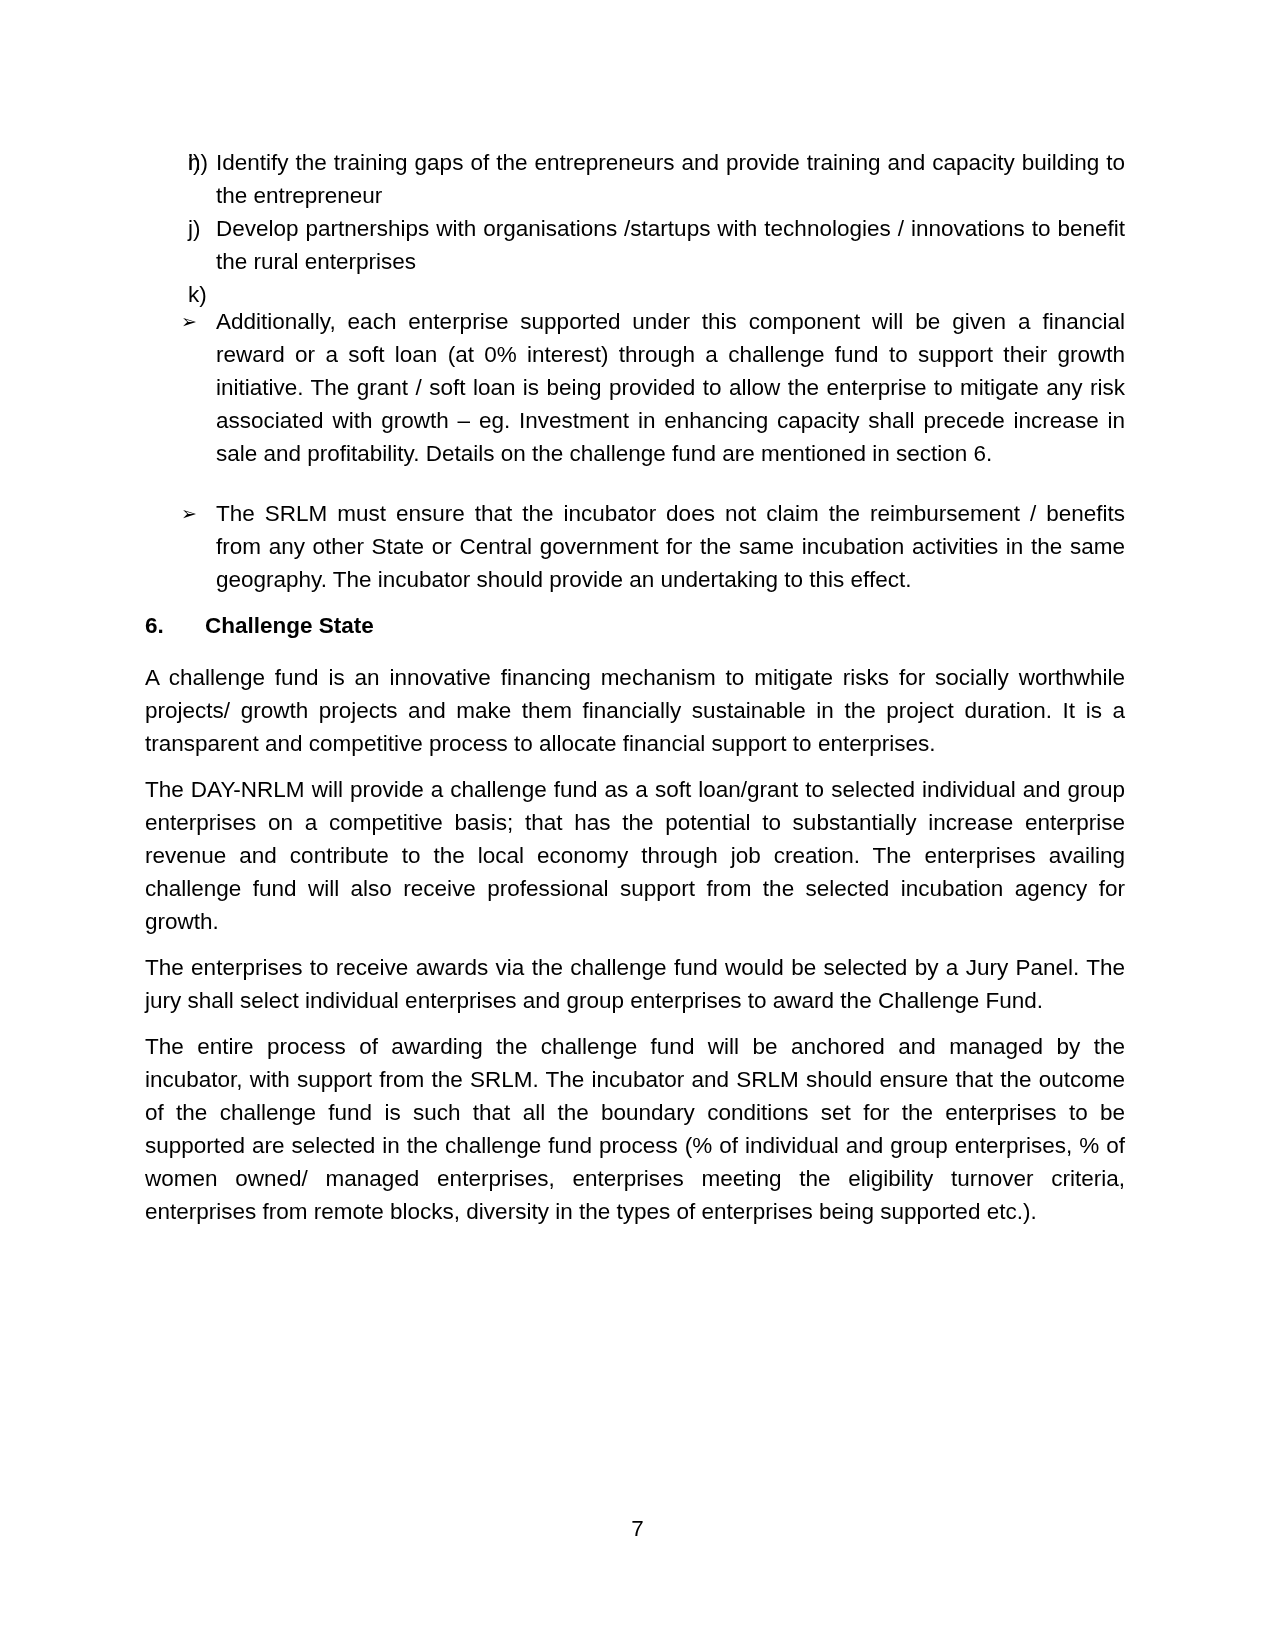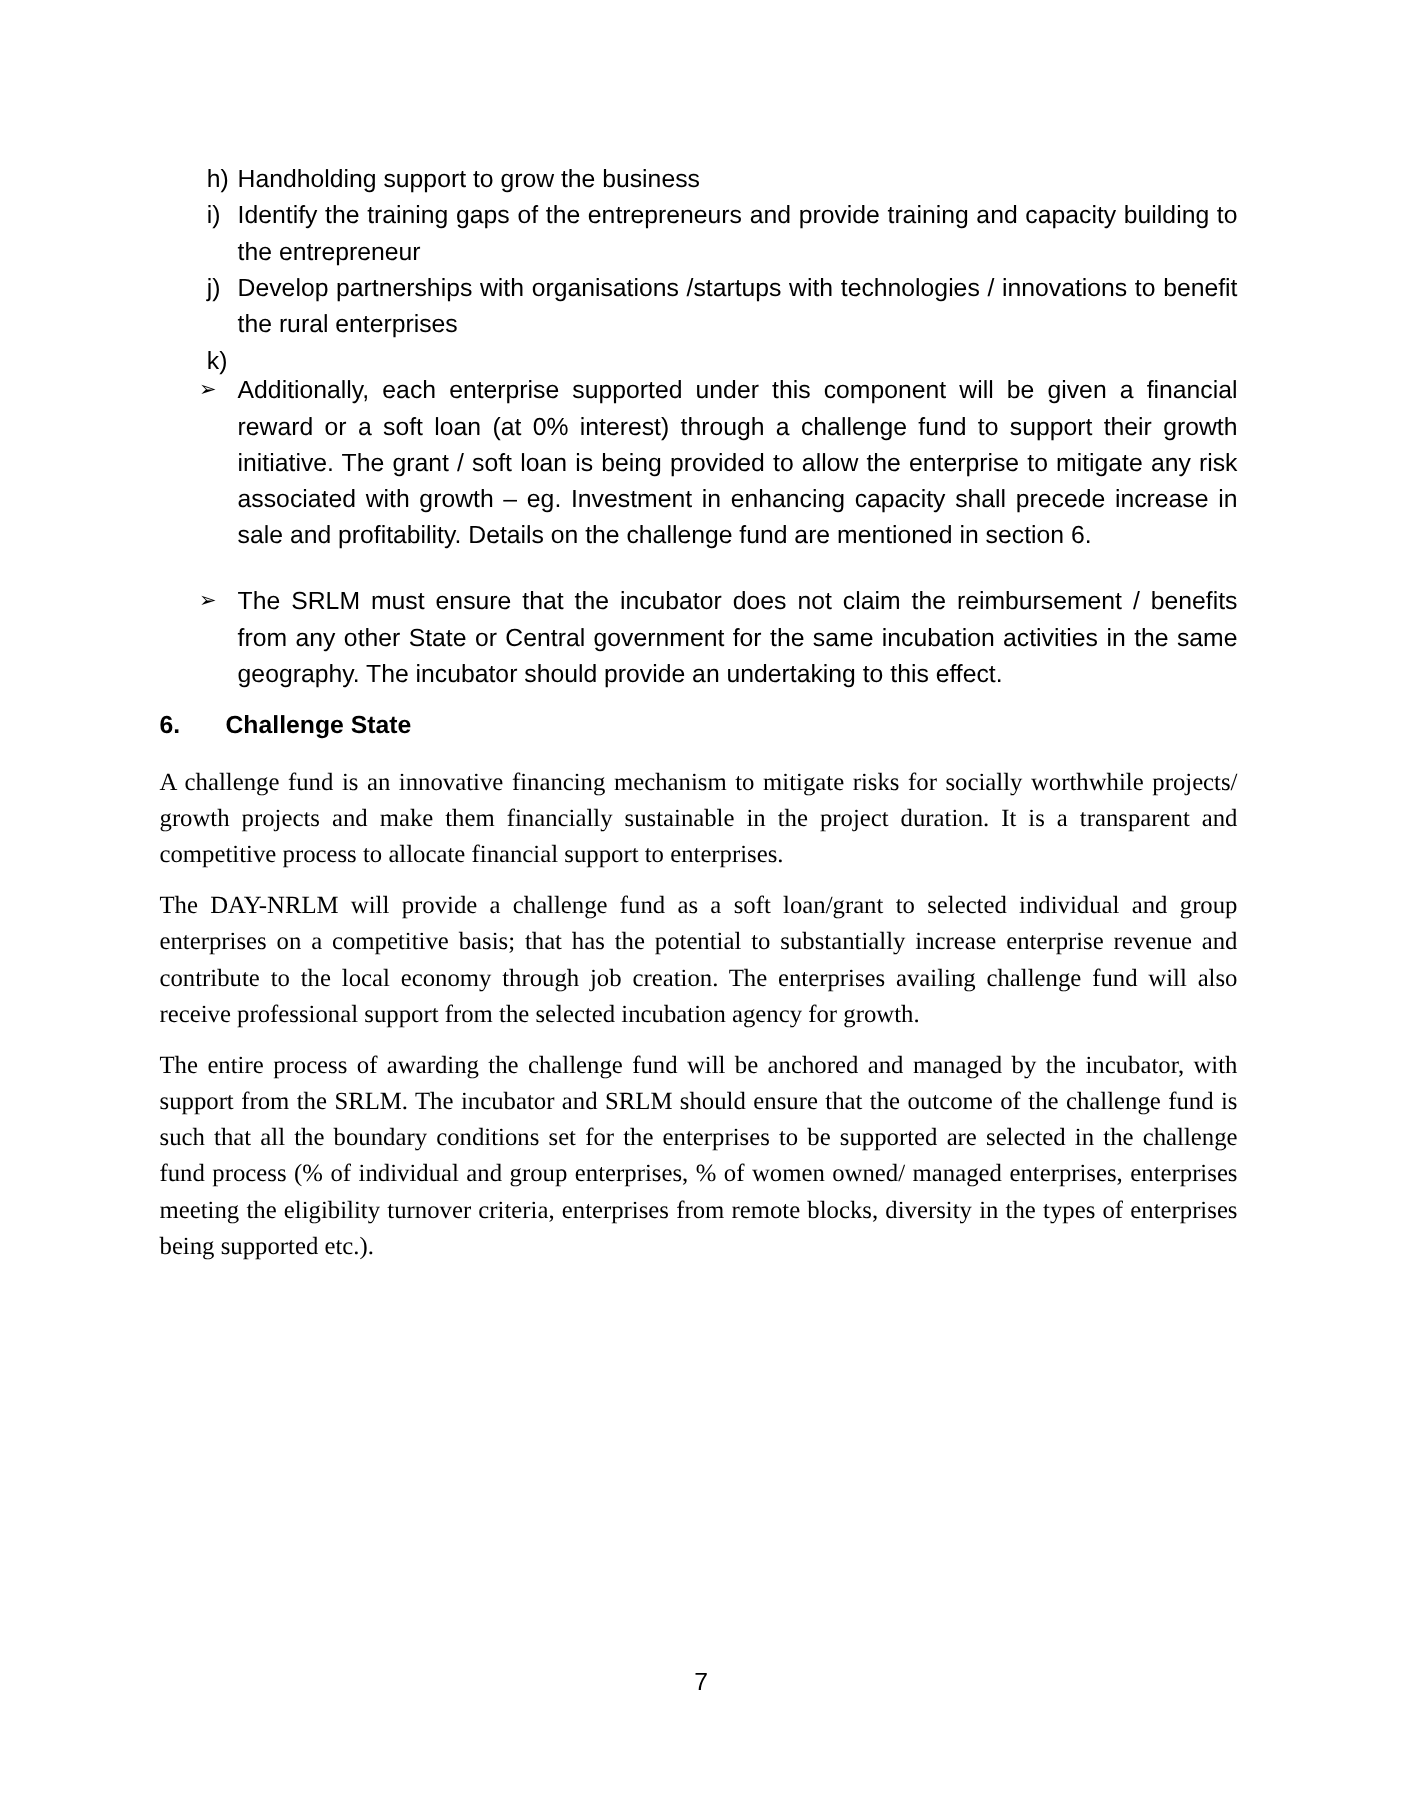"Handholding support to grow the" span { html: <span>Handholding support to grow the business</span> -> none }
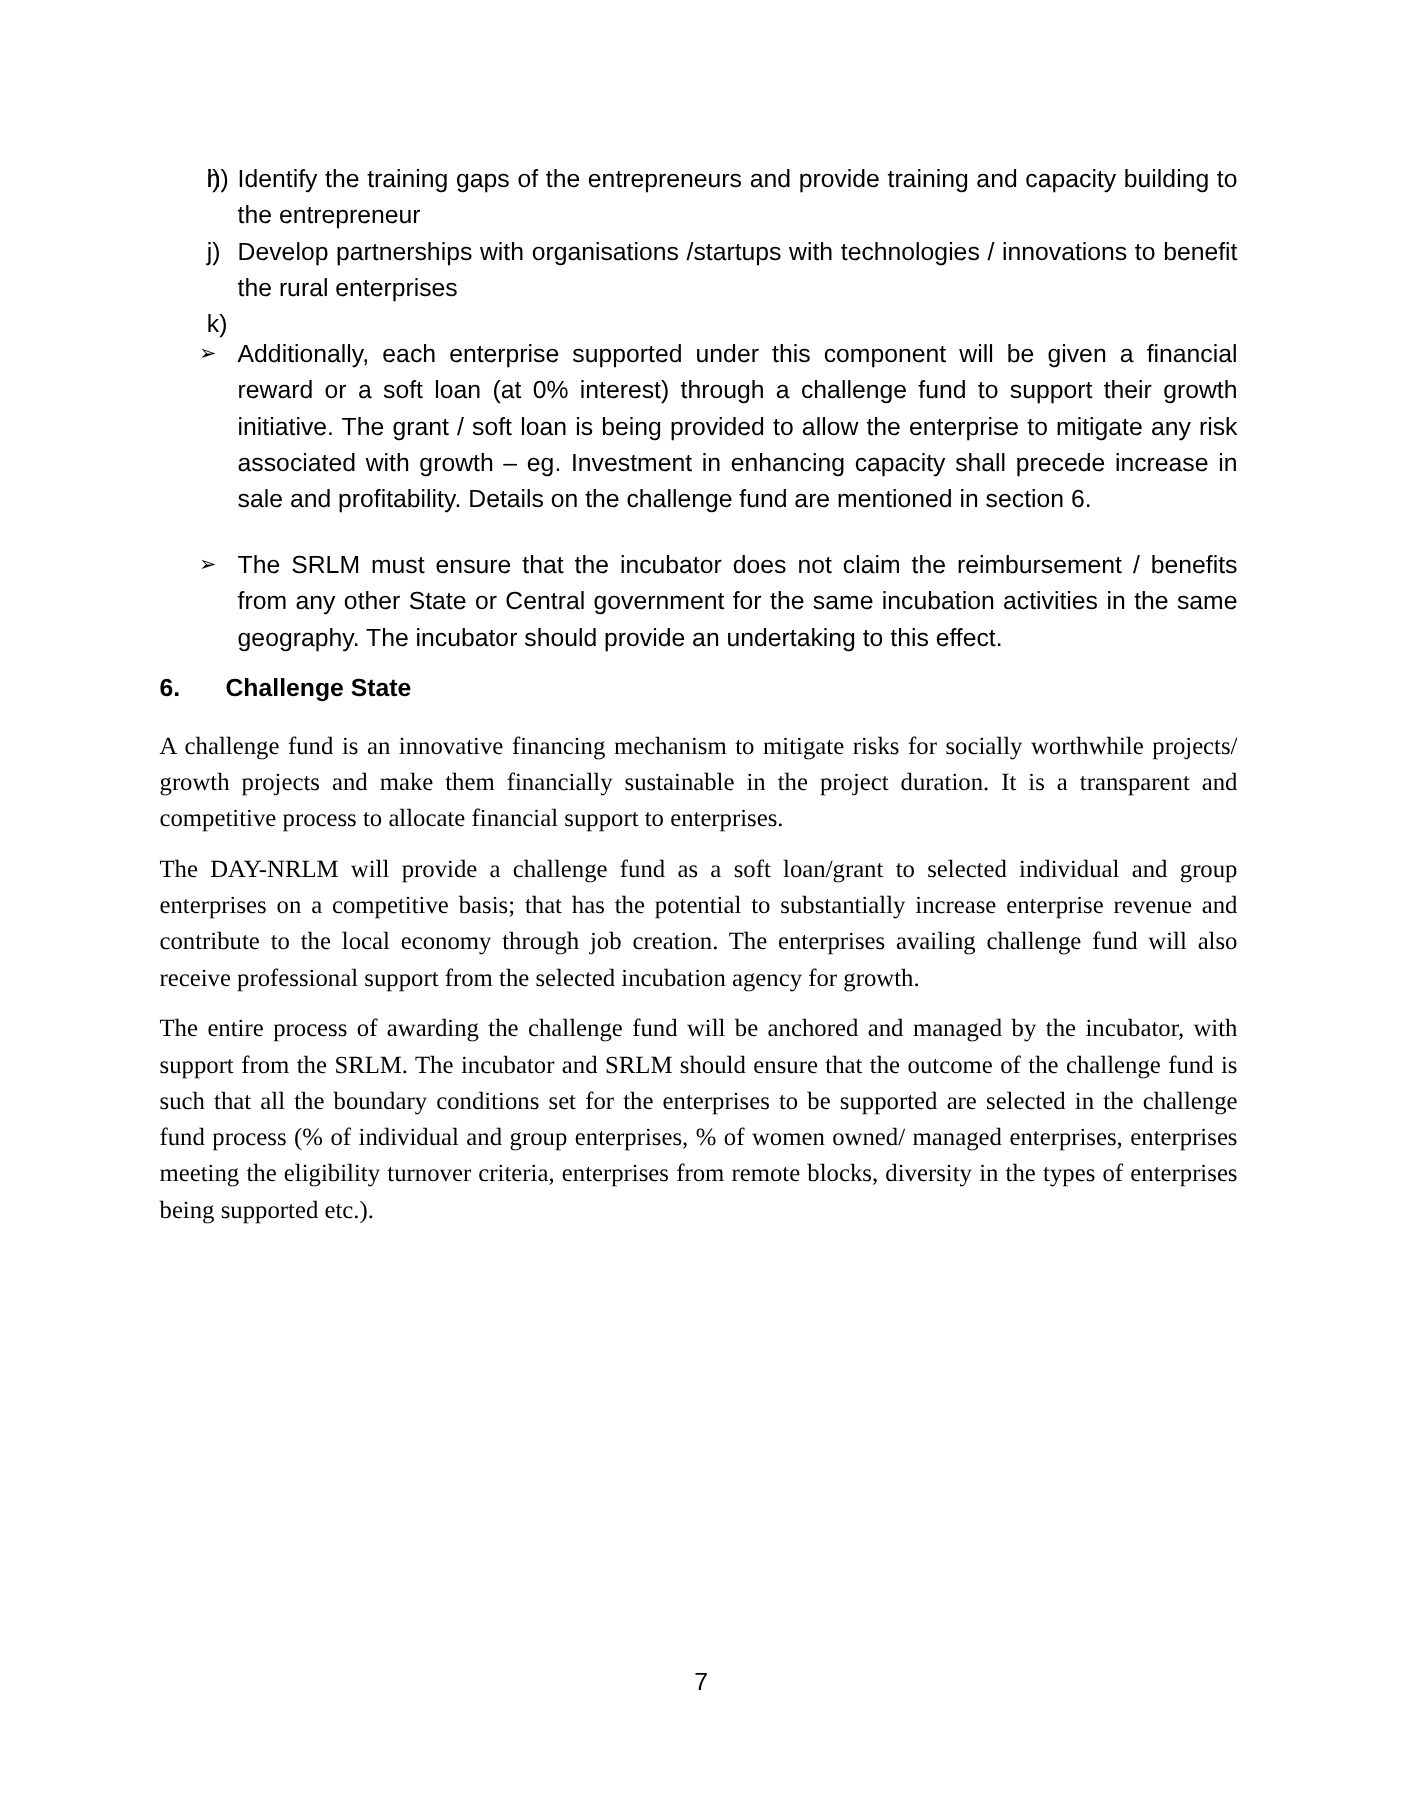"A challenge fund is an" .para { font-family: Liberation Serif, serif -> none }
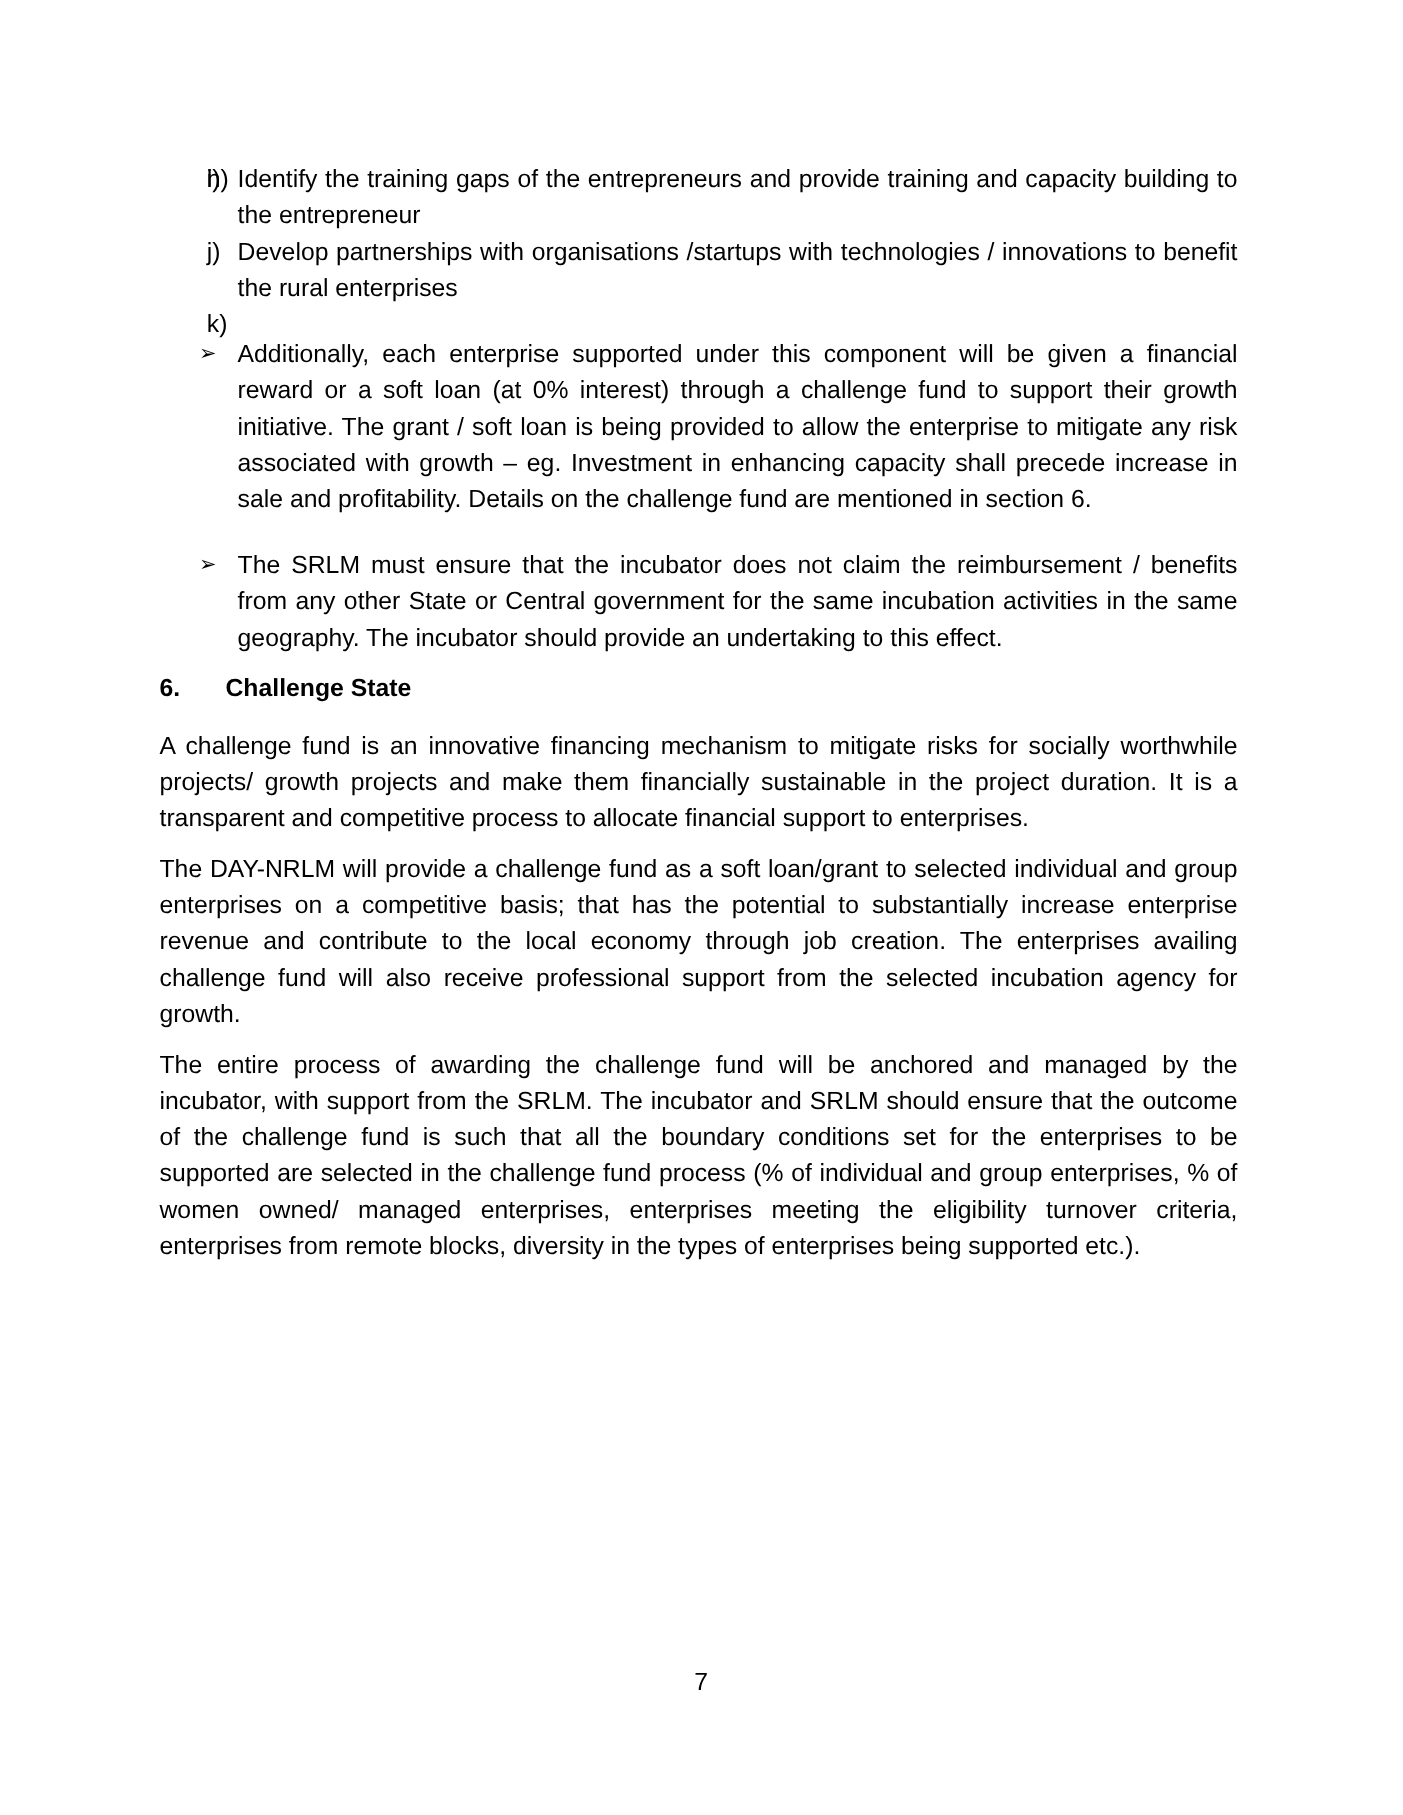"The enterprises to receive awards" p.para { html: none -> <p>The enterprises to receive awards via the challenge fund would be selected by a Jury Panel. The jury shall select individual enterprises and group enterprises to award the Challenge Fund.</p> }
